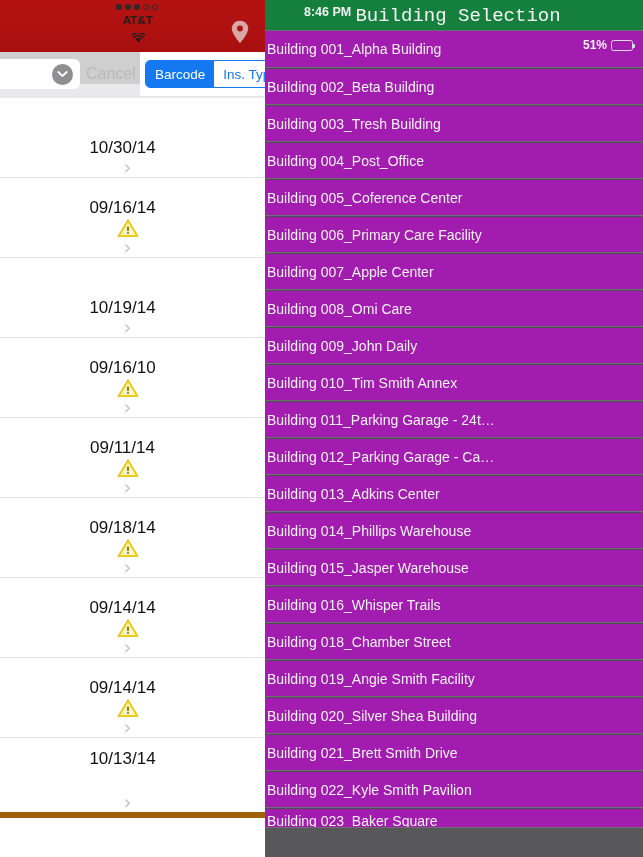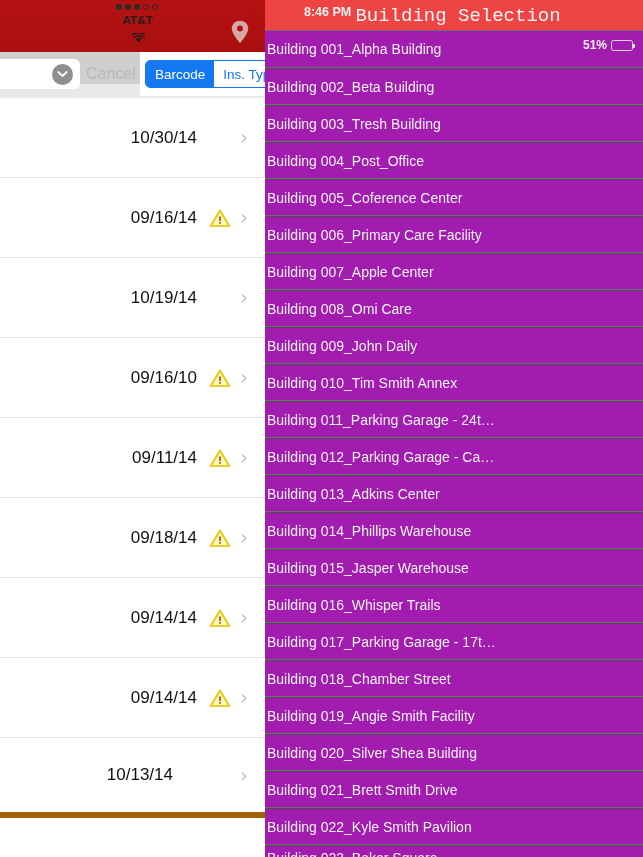"8:46 PM" .right-status { background: #ef4444 -> #15803d }
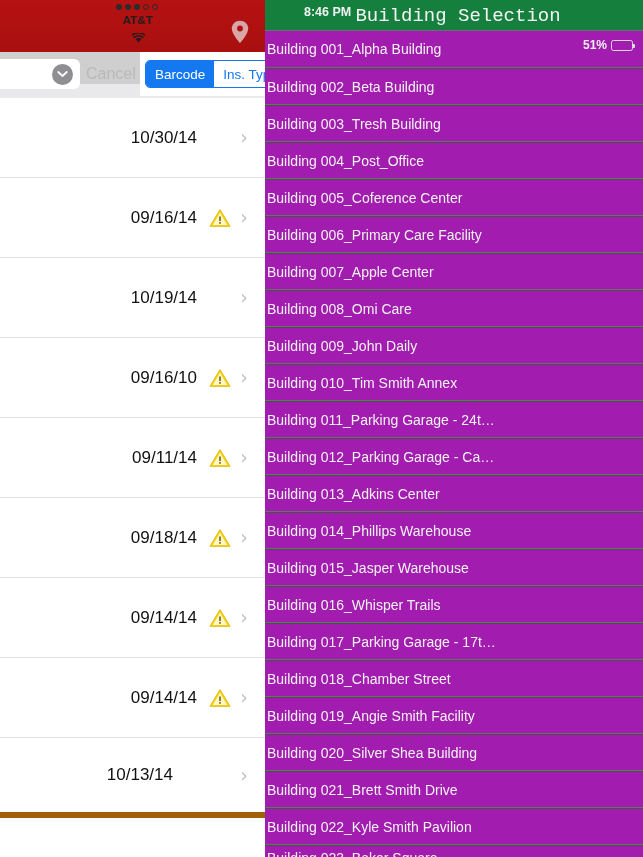"10/30/14" .left-row { flex-direction: none -> column }
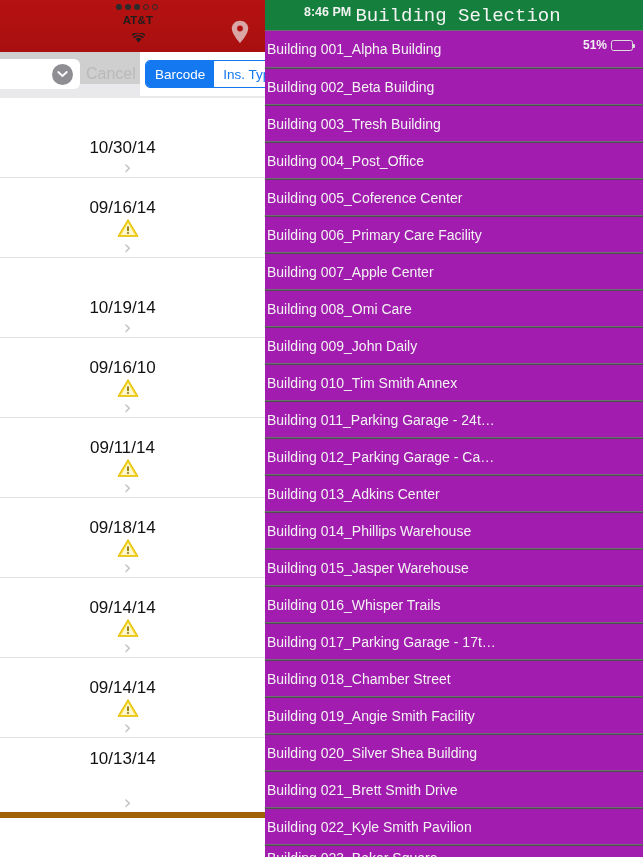"Building 017_Parking Garage - 17t…" div.b-row { html: <div> <span>Building 017_Parking Garage - 17t…</span> </div> -> none }
